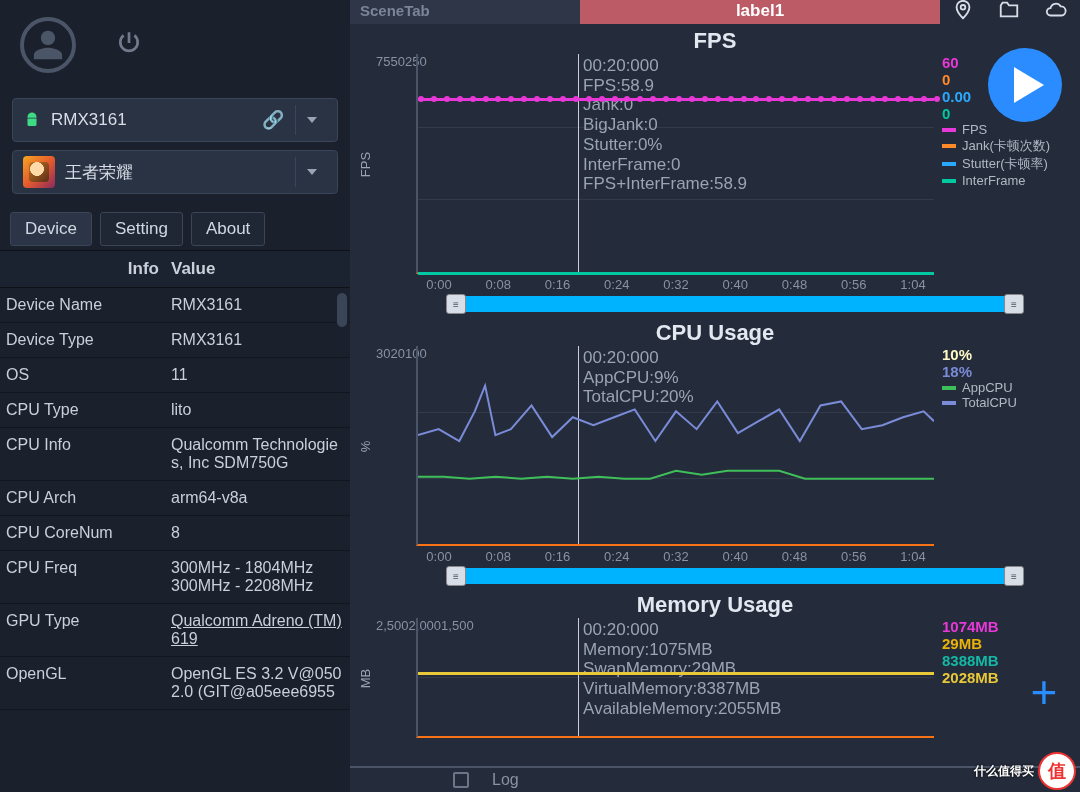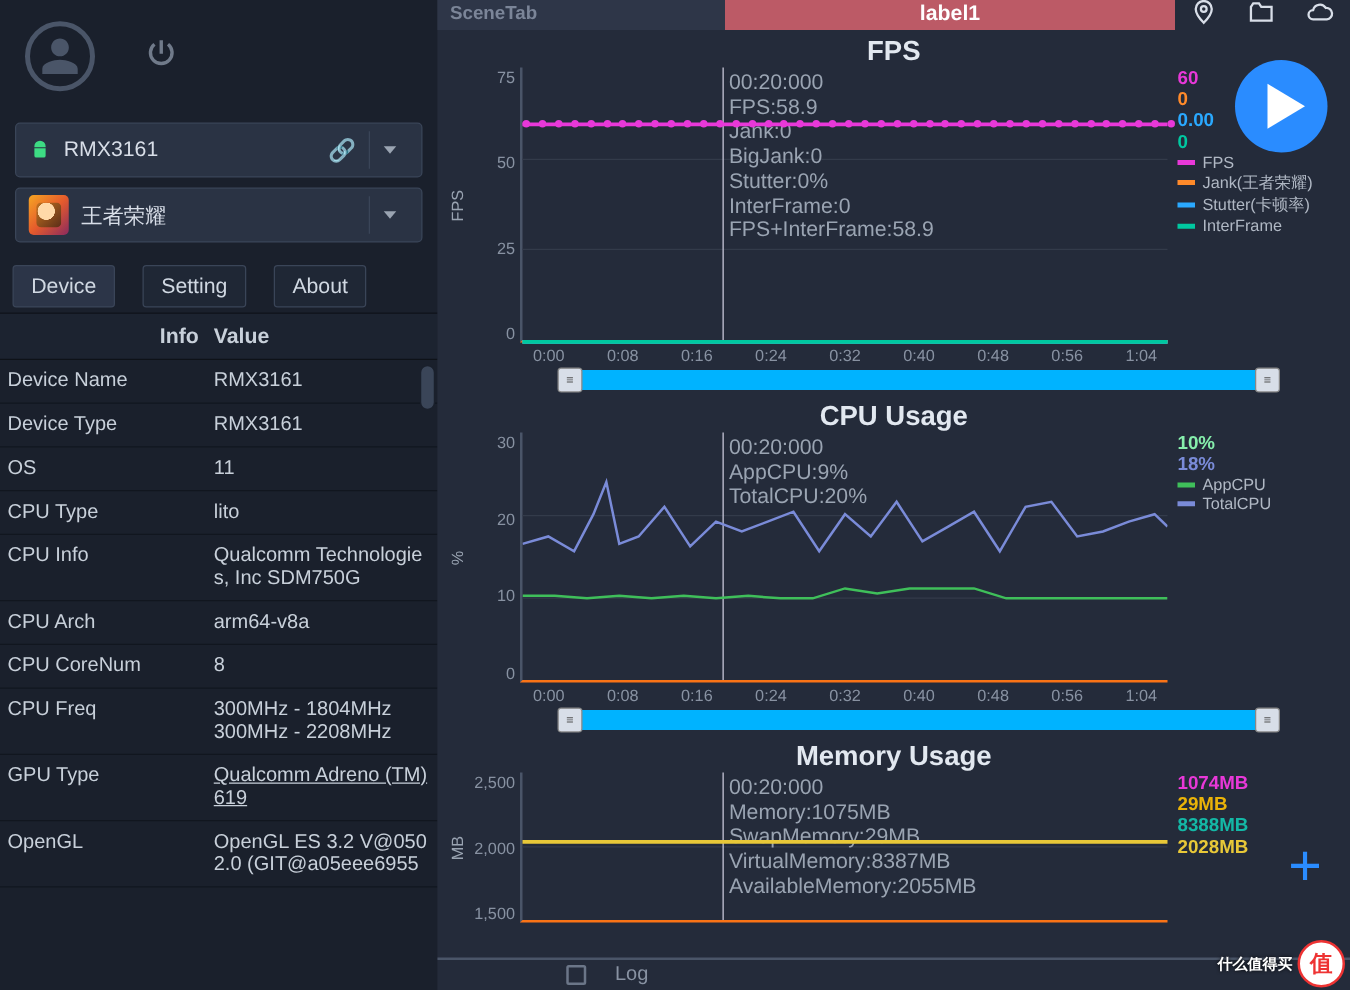"75" .yaxis { flex-direction: column -> row }
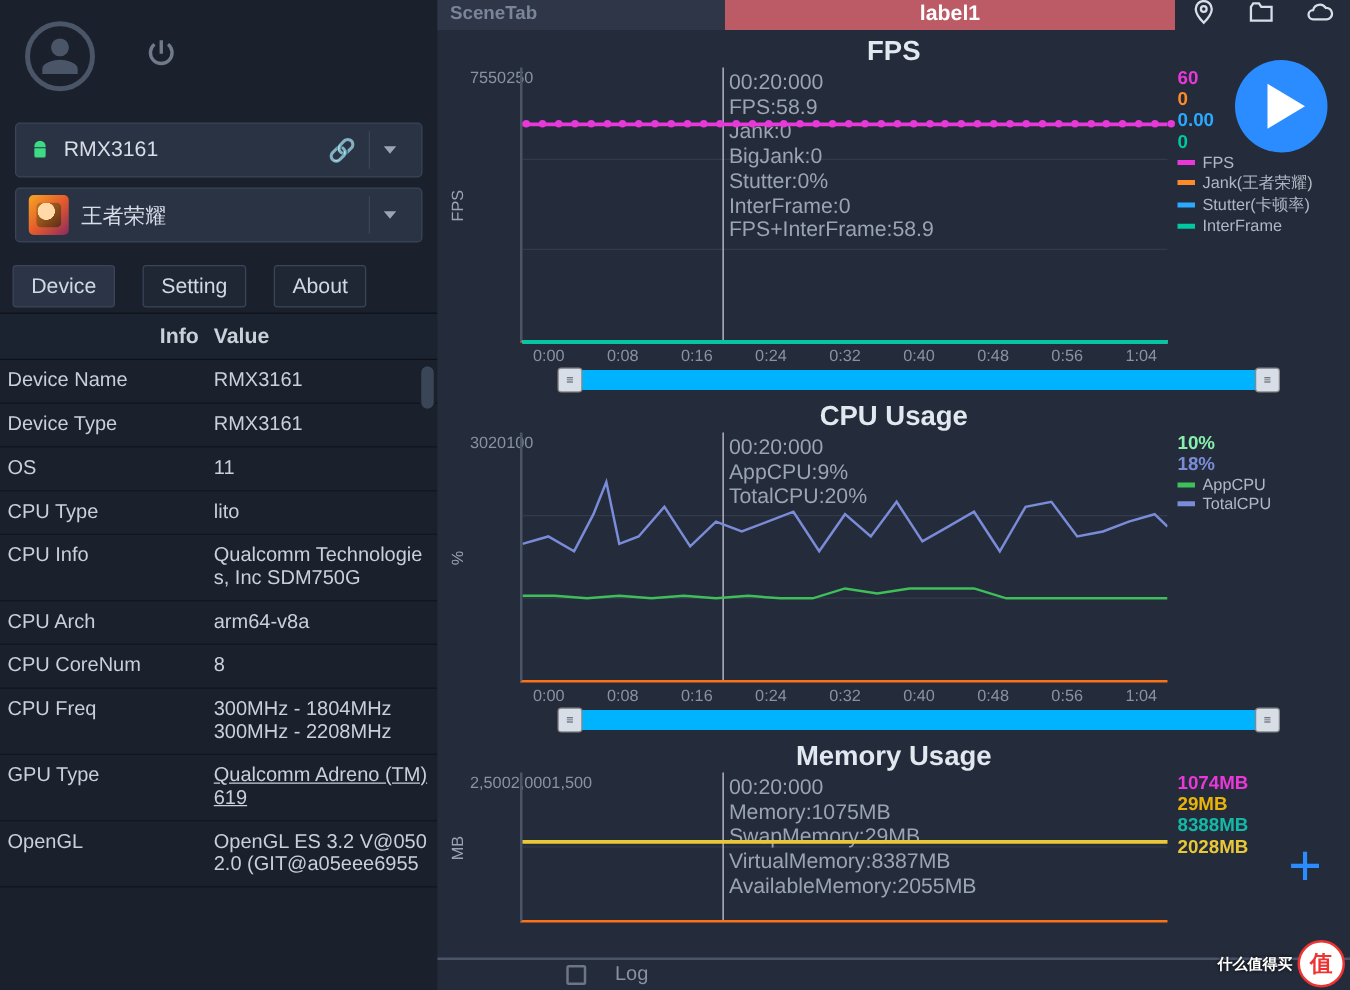"Jank(王者荣耀)" span { text: 王者荣耀 -> 卡顿次数 }
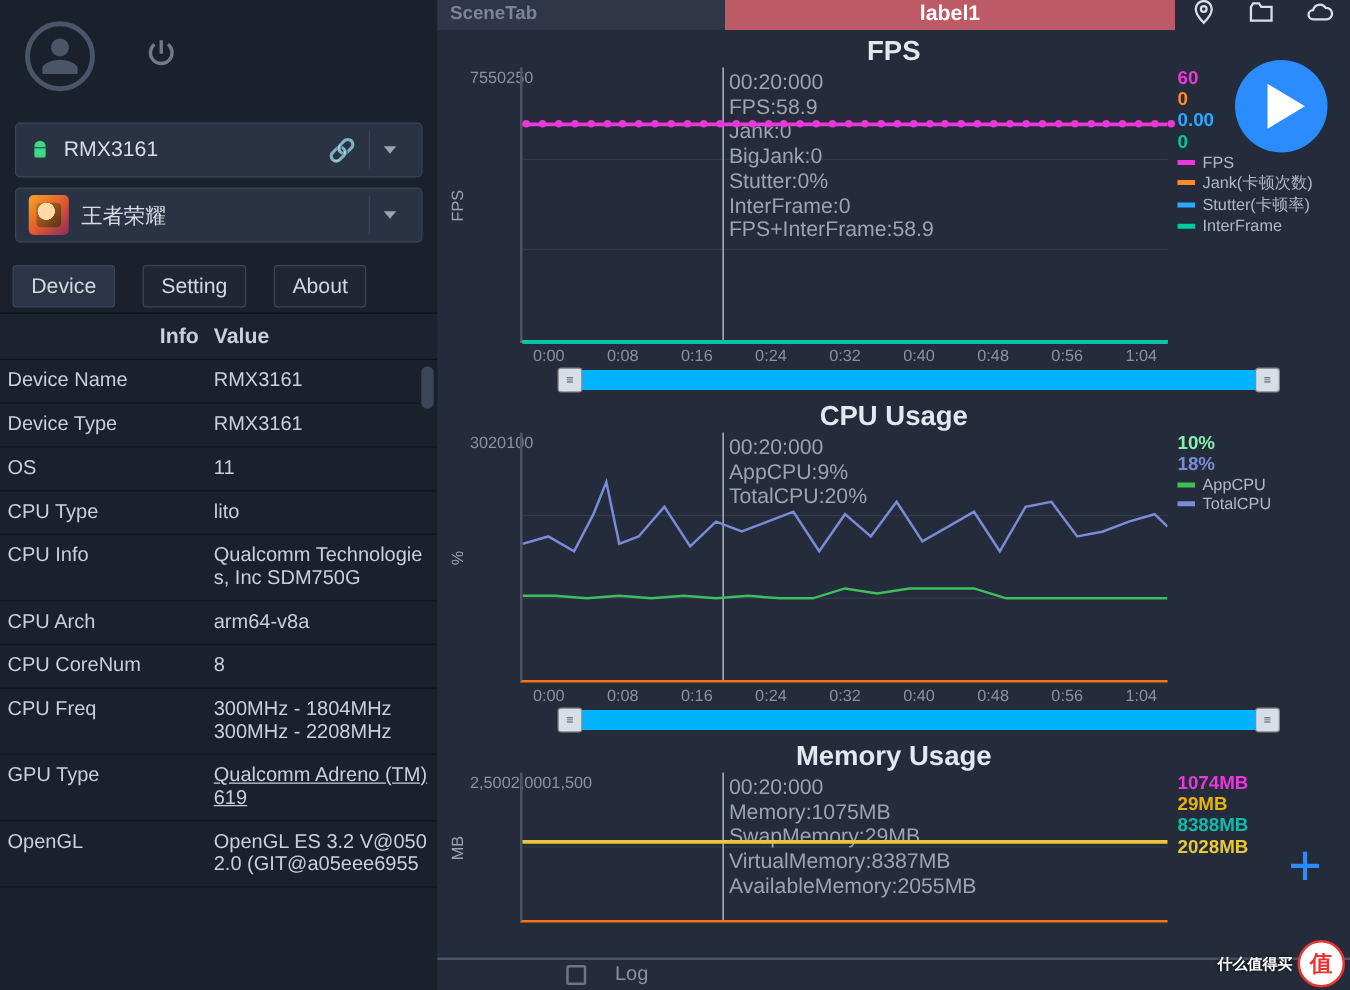"Device" .tab-row { gap: 22px -> 8px }
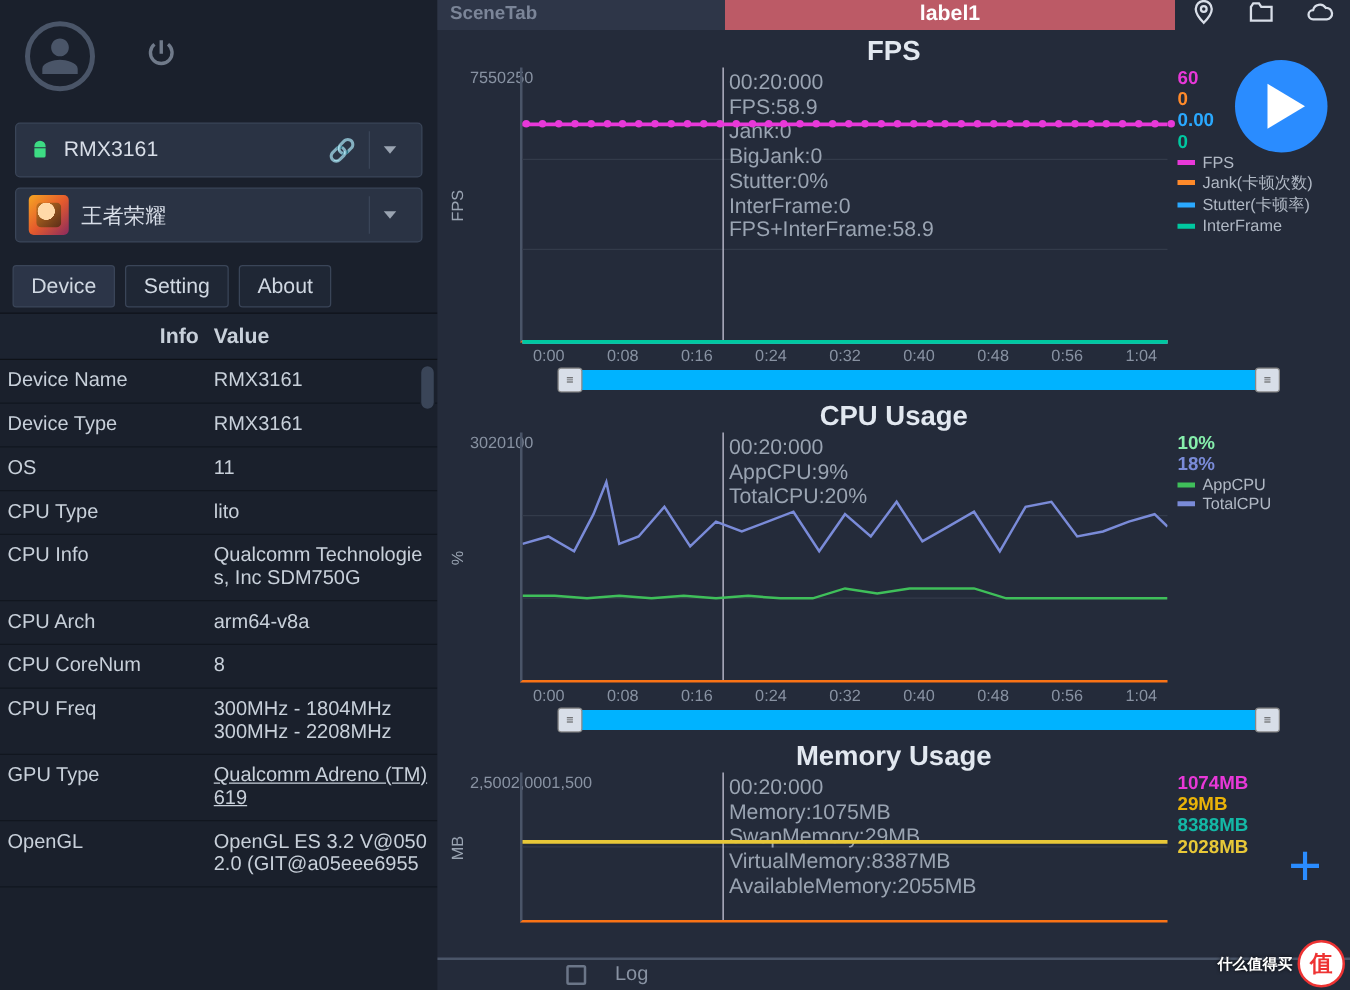"10%" div.v { color: #86efac -> #fef9c3 }
